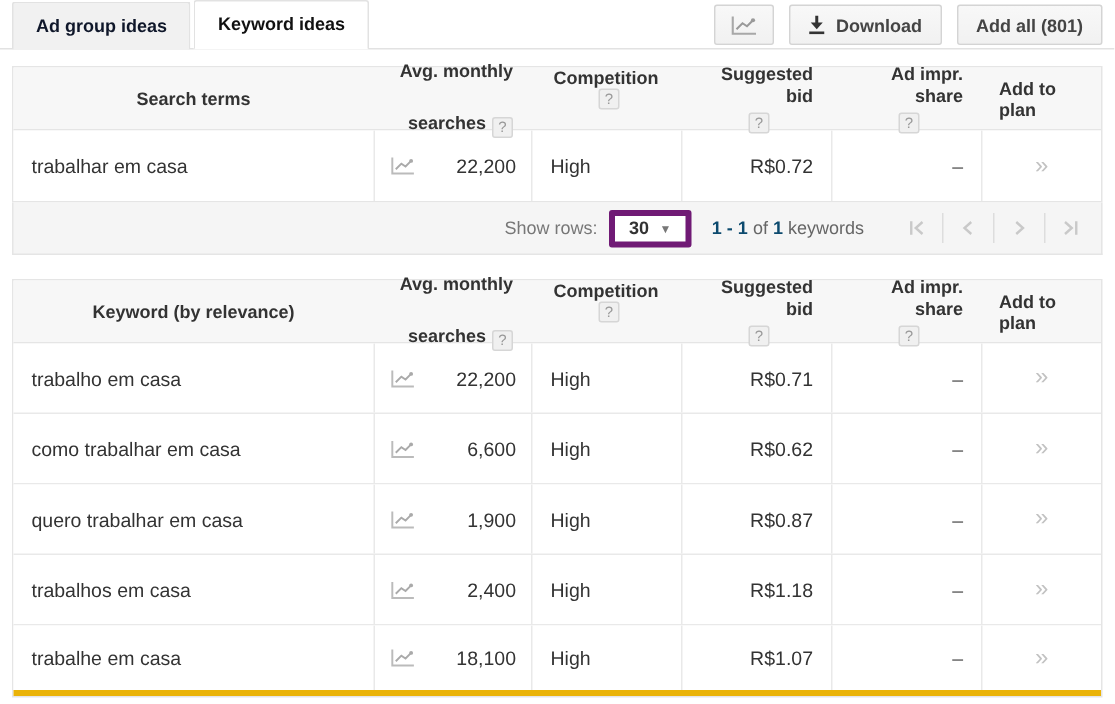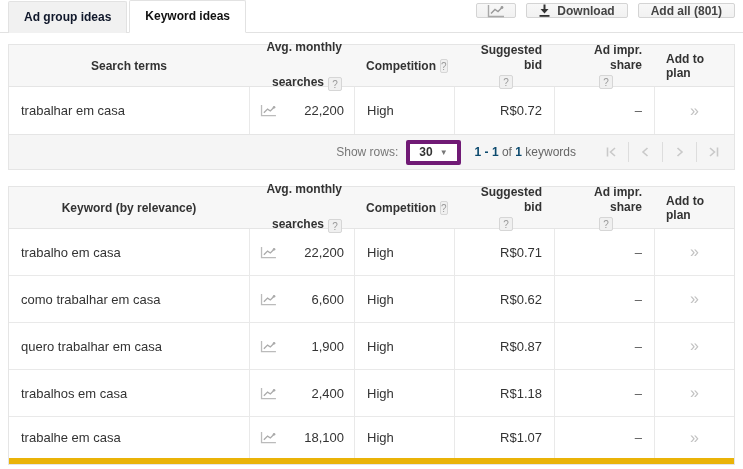"Download" .gbtn { height: 15px -> 27px }
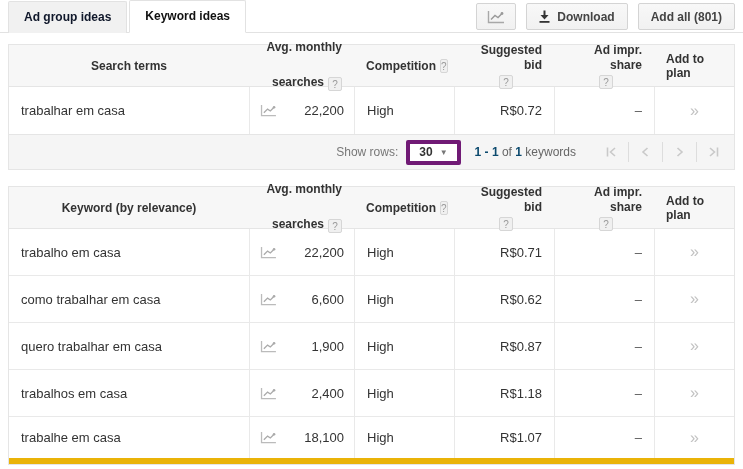"Competition" .thead .col-comp { flex-direction: row -> column }
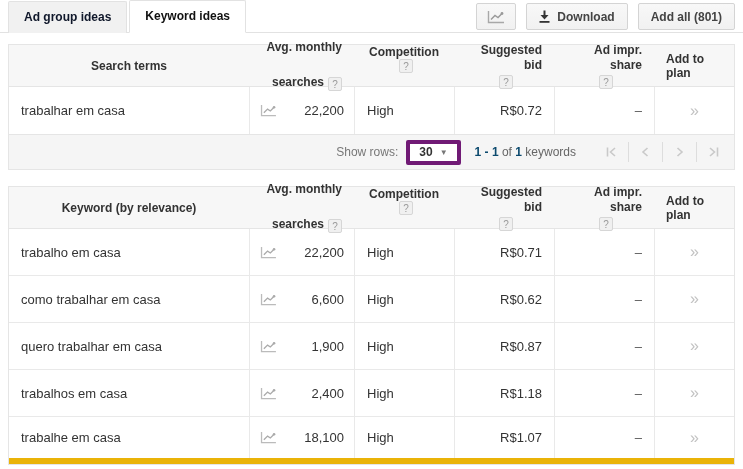"trabalhe em casa" .tbl-2 .trow:last-child { border-bottom: 6px solid #eab308 -> 4px solid #eab308 }
